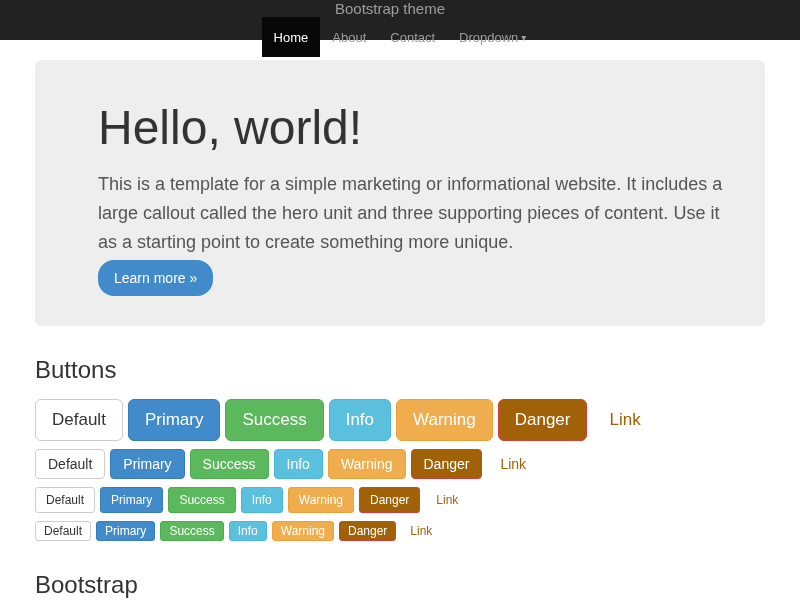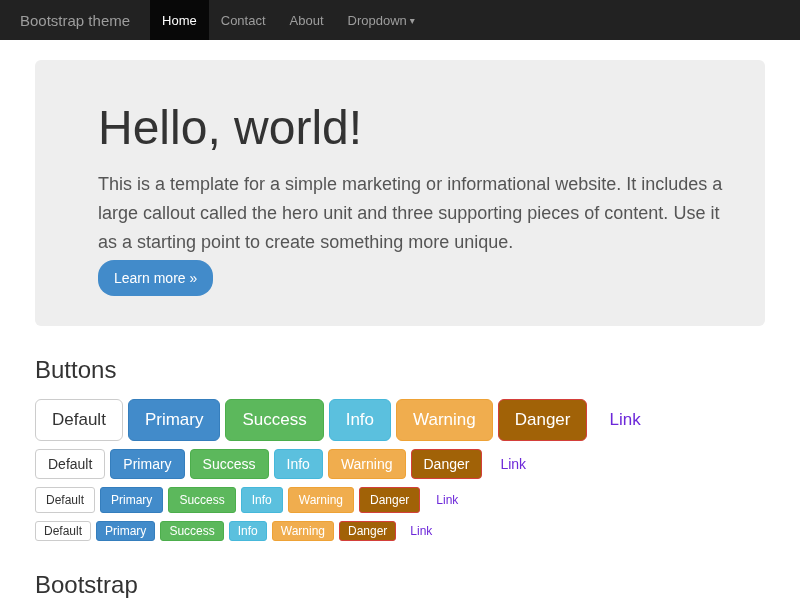"Bootstrap theme" .navbar { flex-direction: none -> column }
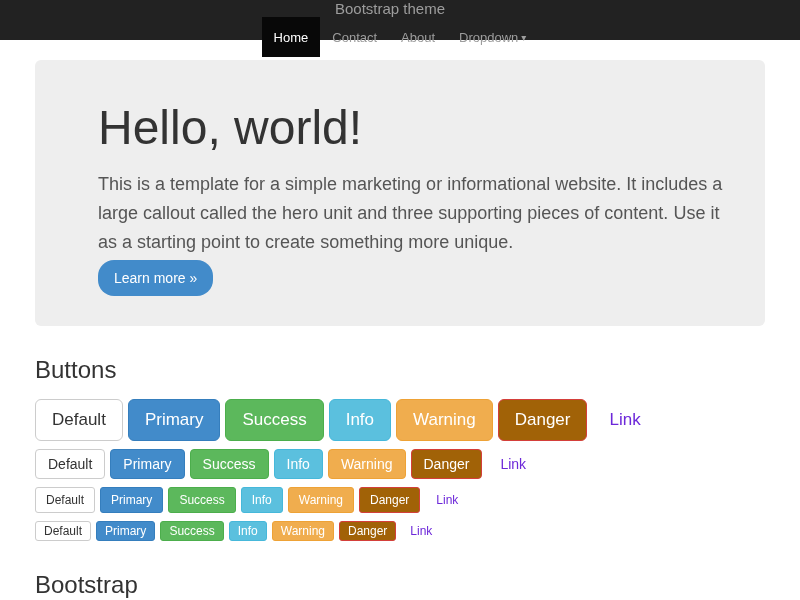"Contact" a.nav-item { order: before "About" -> after "About" }
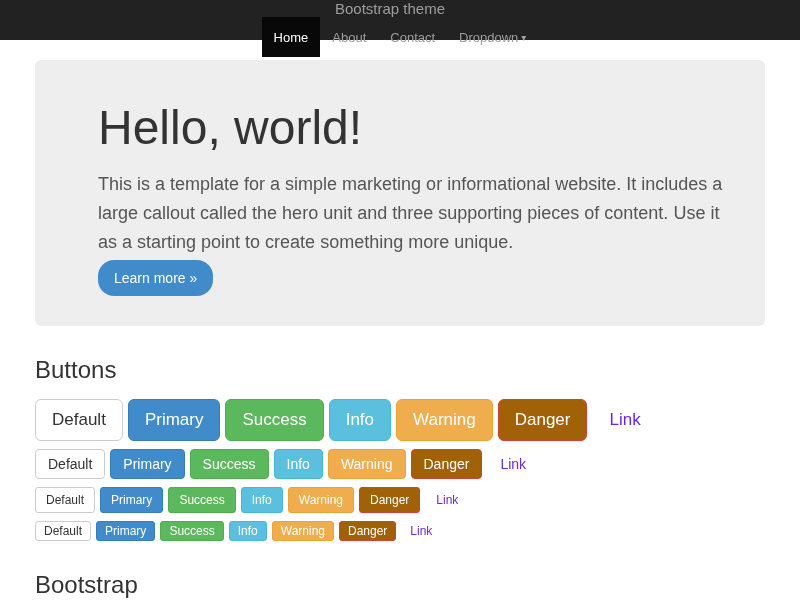"Link" .btn-link { color: #6d28d9 -> #a16207 }
